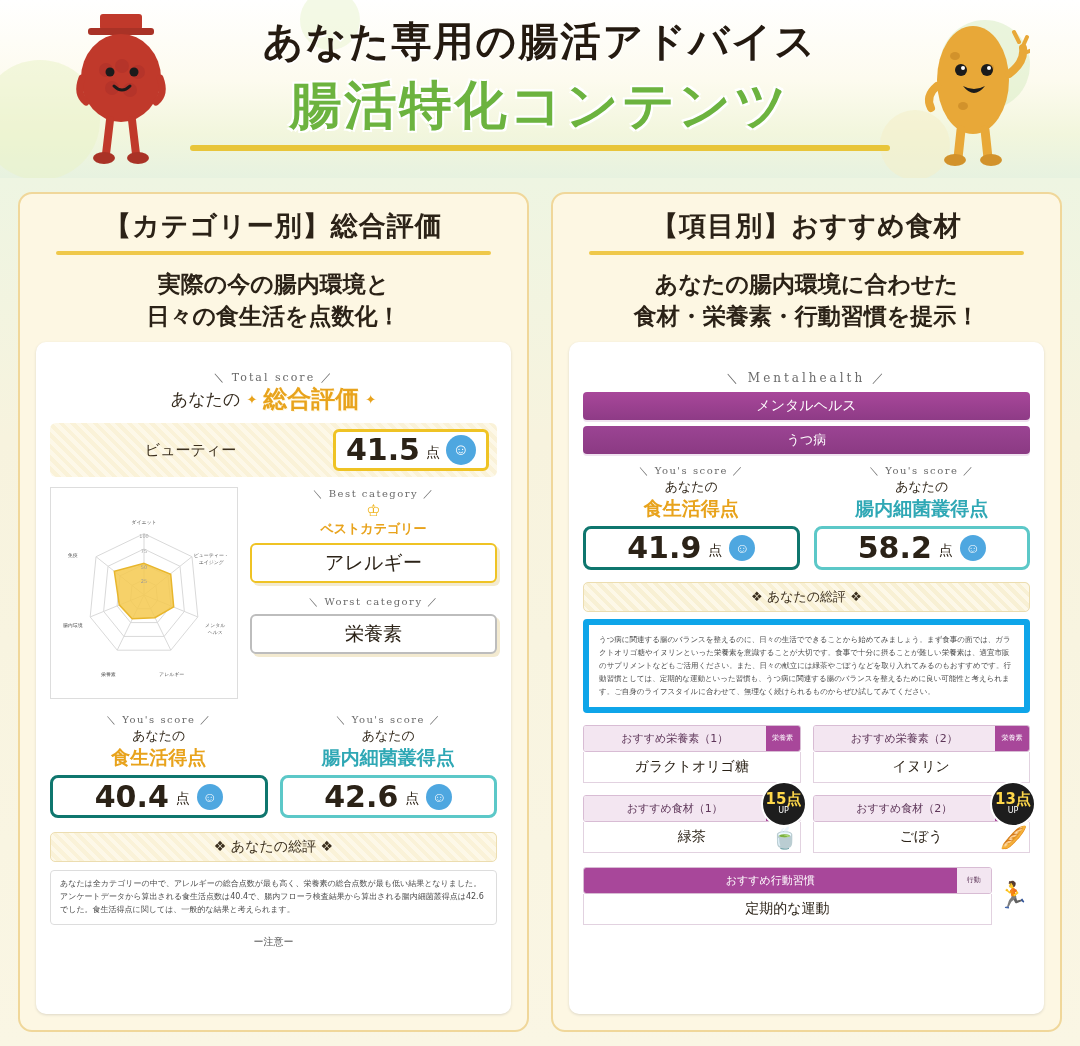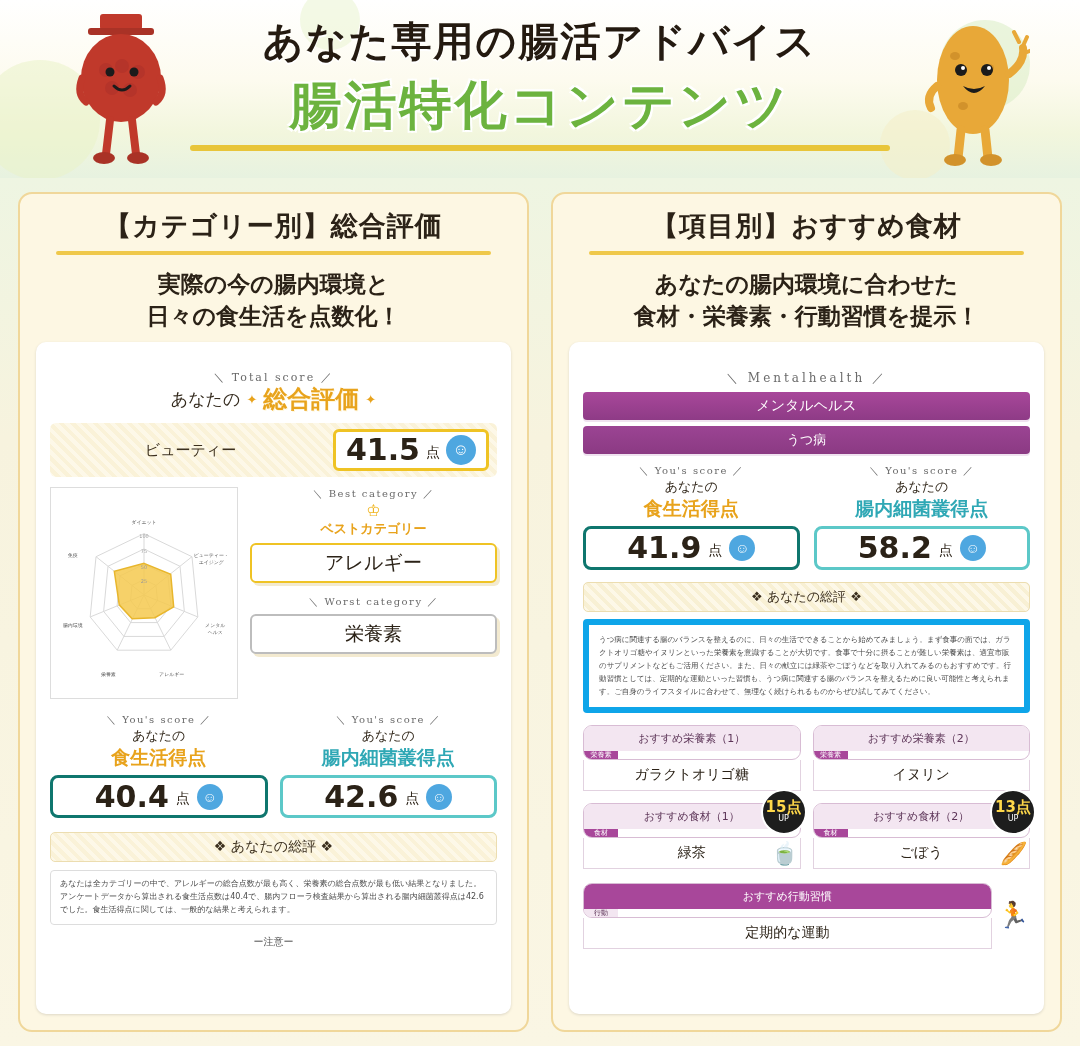"おすすめ栄養素（1）" .rec-head { border-radius: 9px -> 3px; flex-direction: column -> none }
